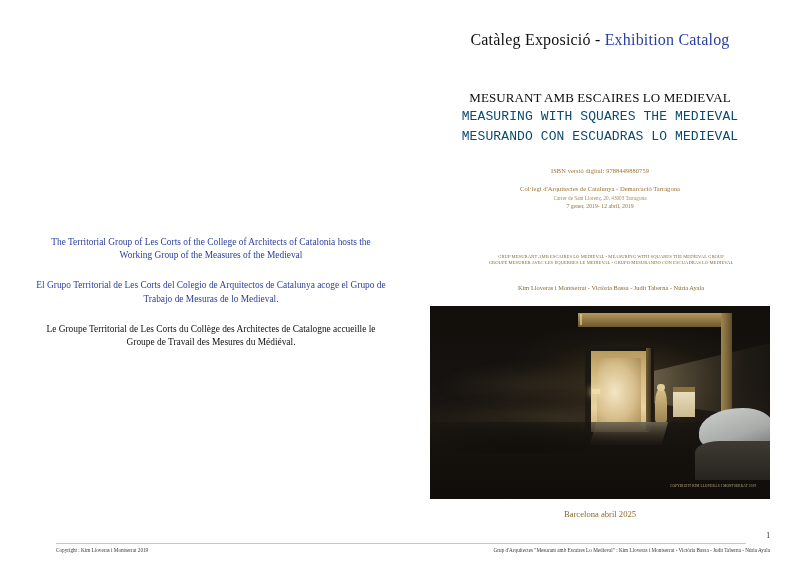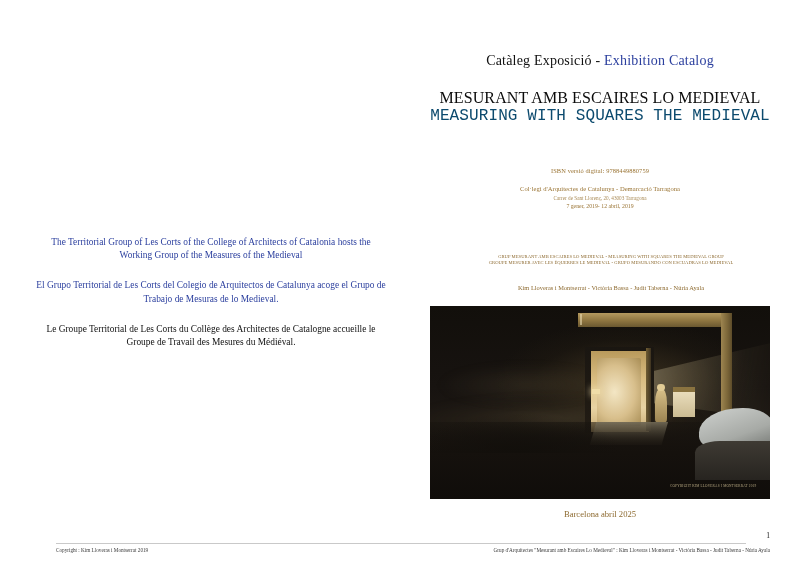"Catàleg Exposició - Exhibition Catalog" .catalog-lines { font-size: 14px -> 16px; top: 53px -> 32px }
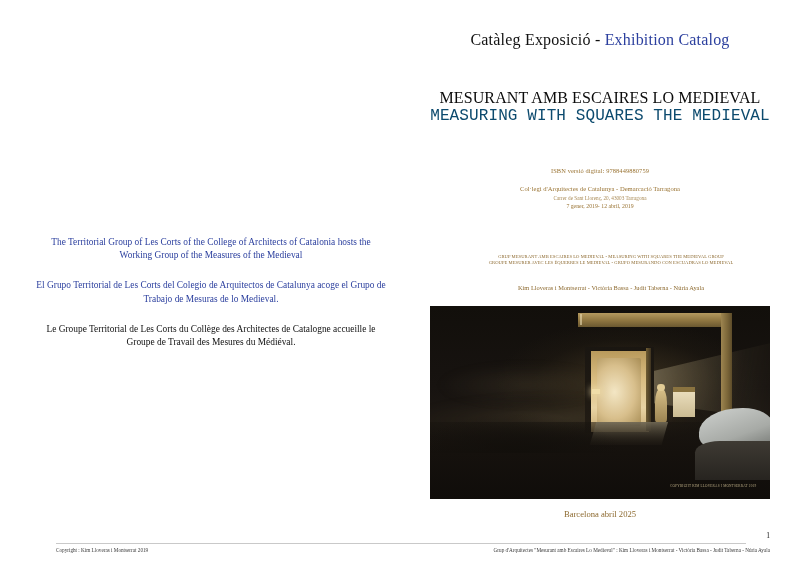"MESURANT AMB ESCAIRES LO MEDIEVAL" .title-line { font-size: 16px -> 13px }
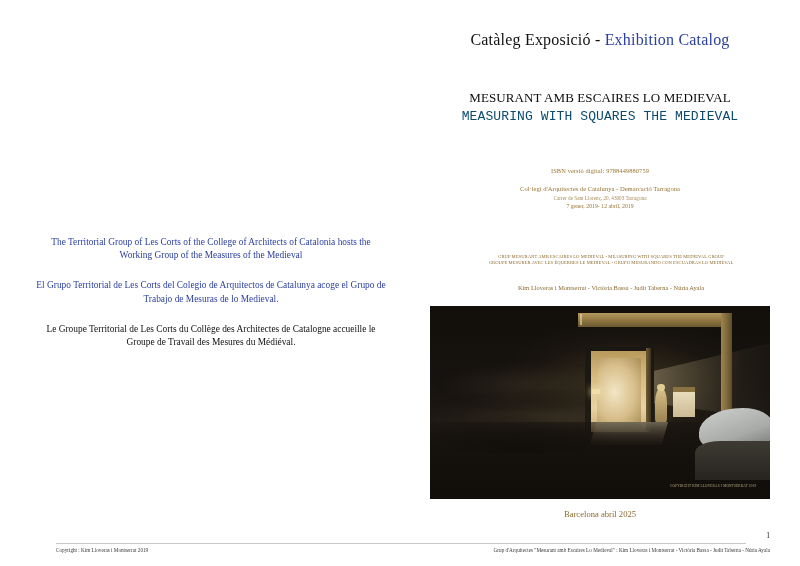"MESURANDO CON ESCUADRAS LO MEDIEVAL" div.title-line { html: none -> <div>MESURANDO CON ESCUADRAS LO MEDIEVAL</div> }
